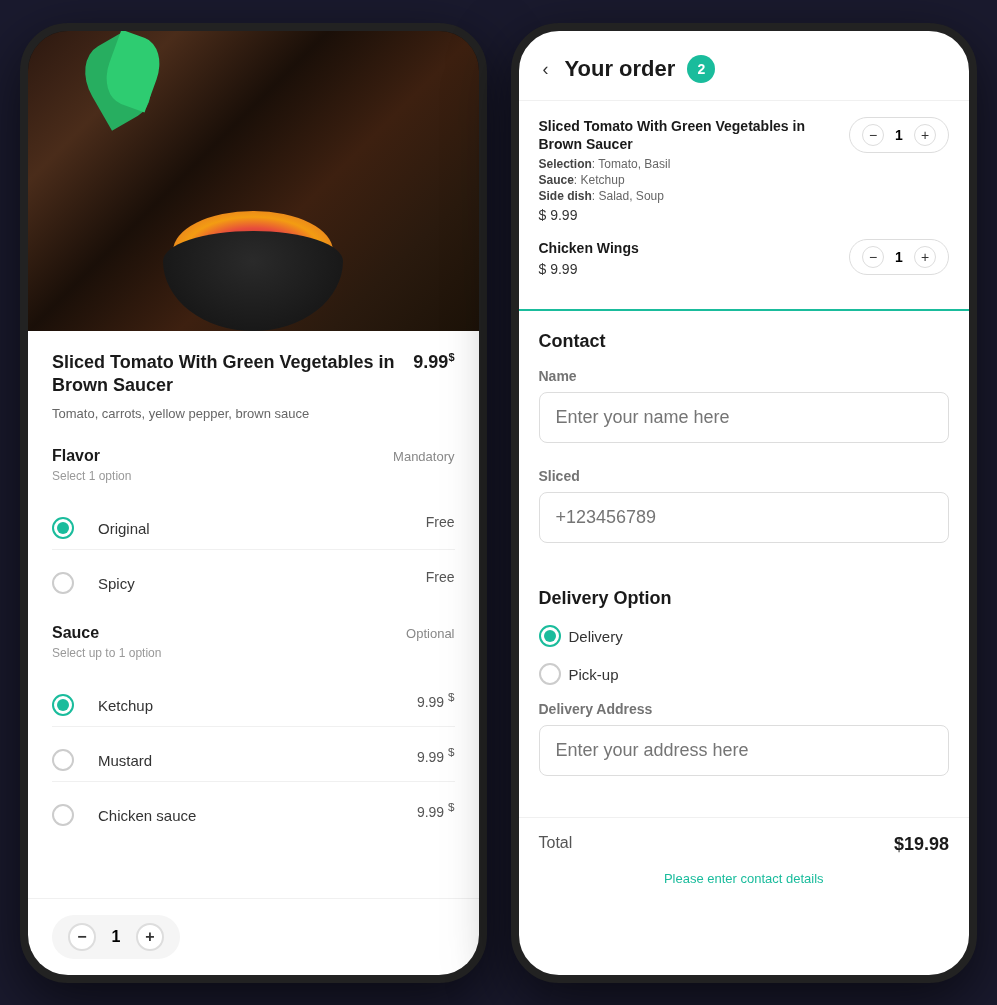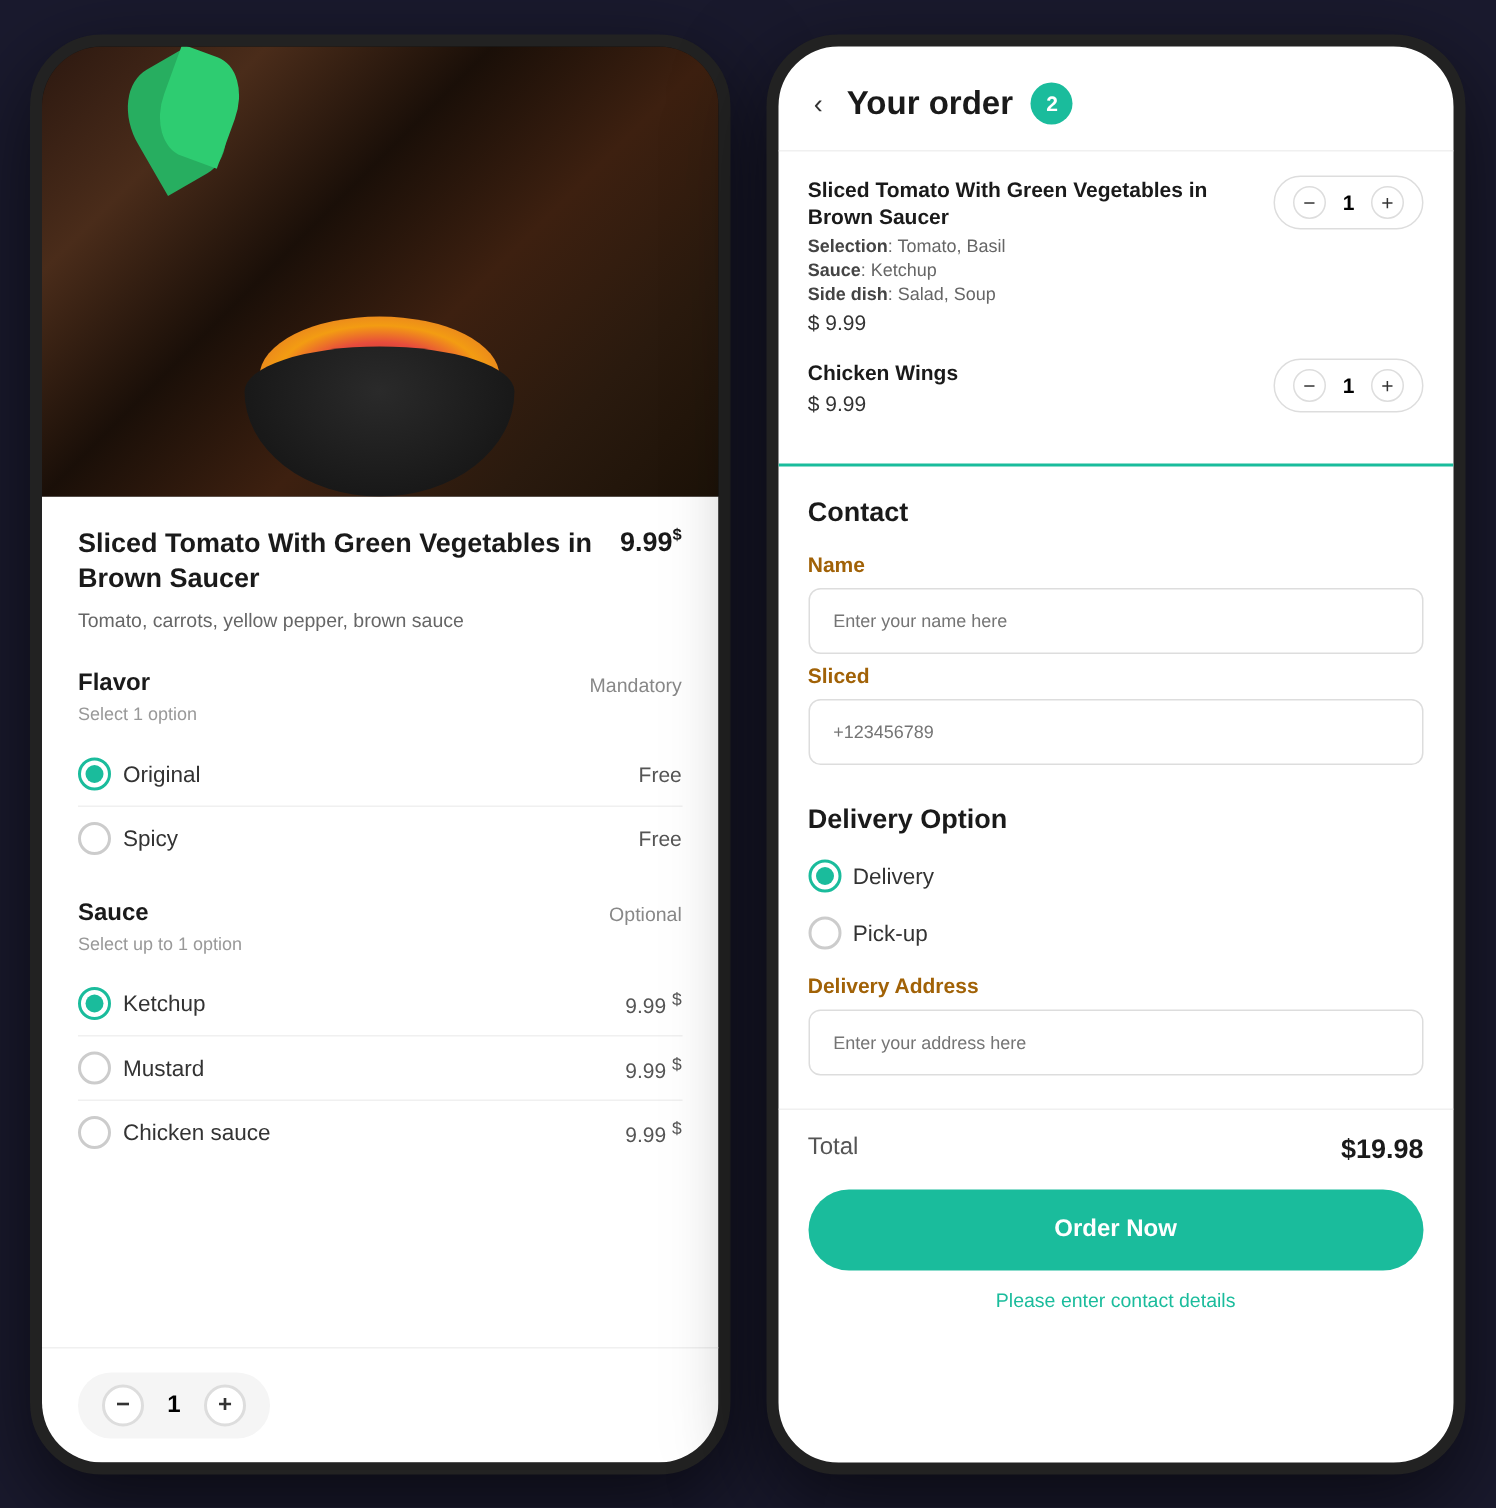"Name" .form-label { color: #a16207 -> #737373 }
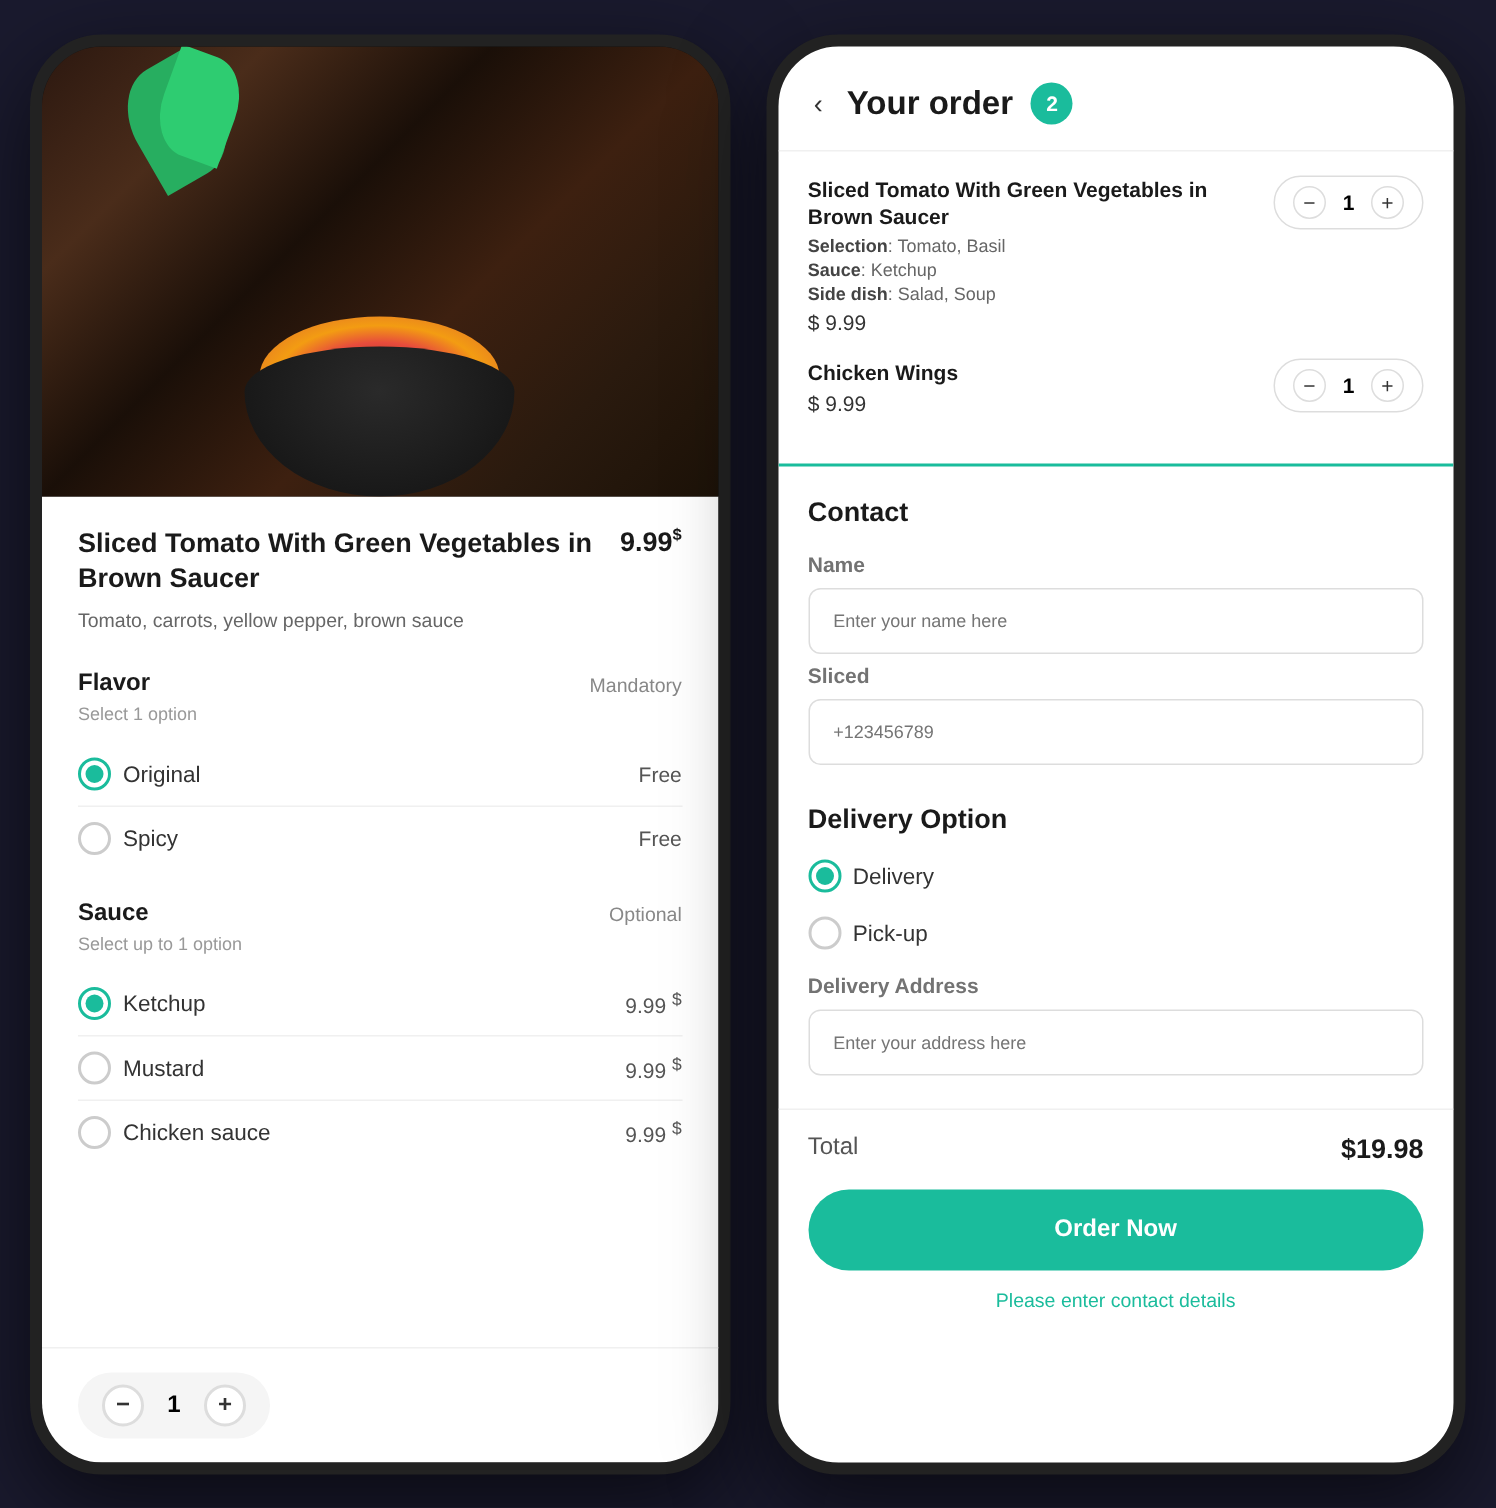"Enter your name here" .form-input { font-size: 12px -> 18px; margin-bottom: 6px -> 25px }
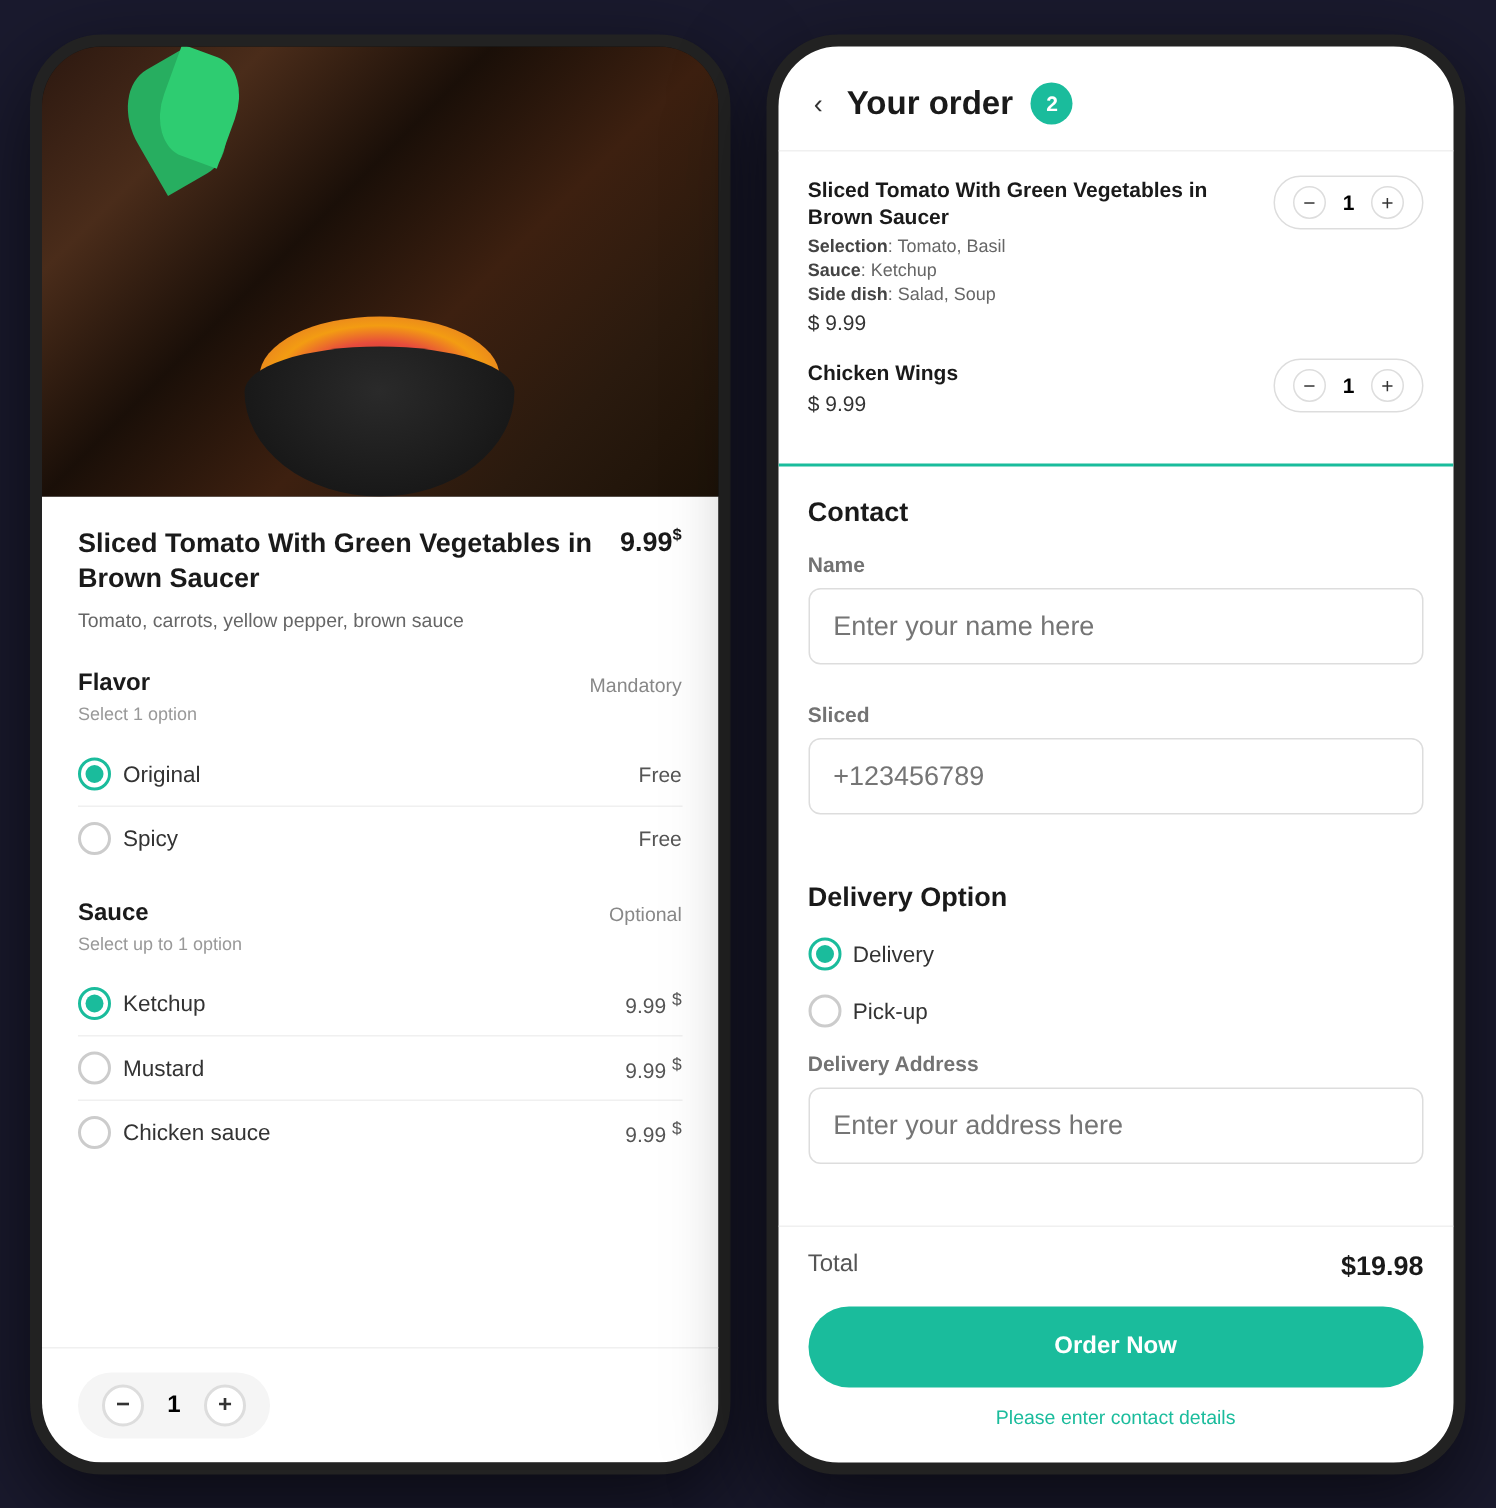"Original" .radio-label { gap: 8px -> 24px; margin-top: none -> 12px }
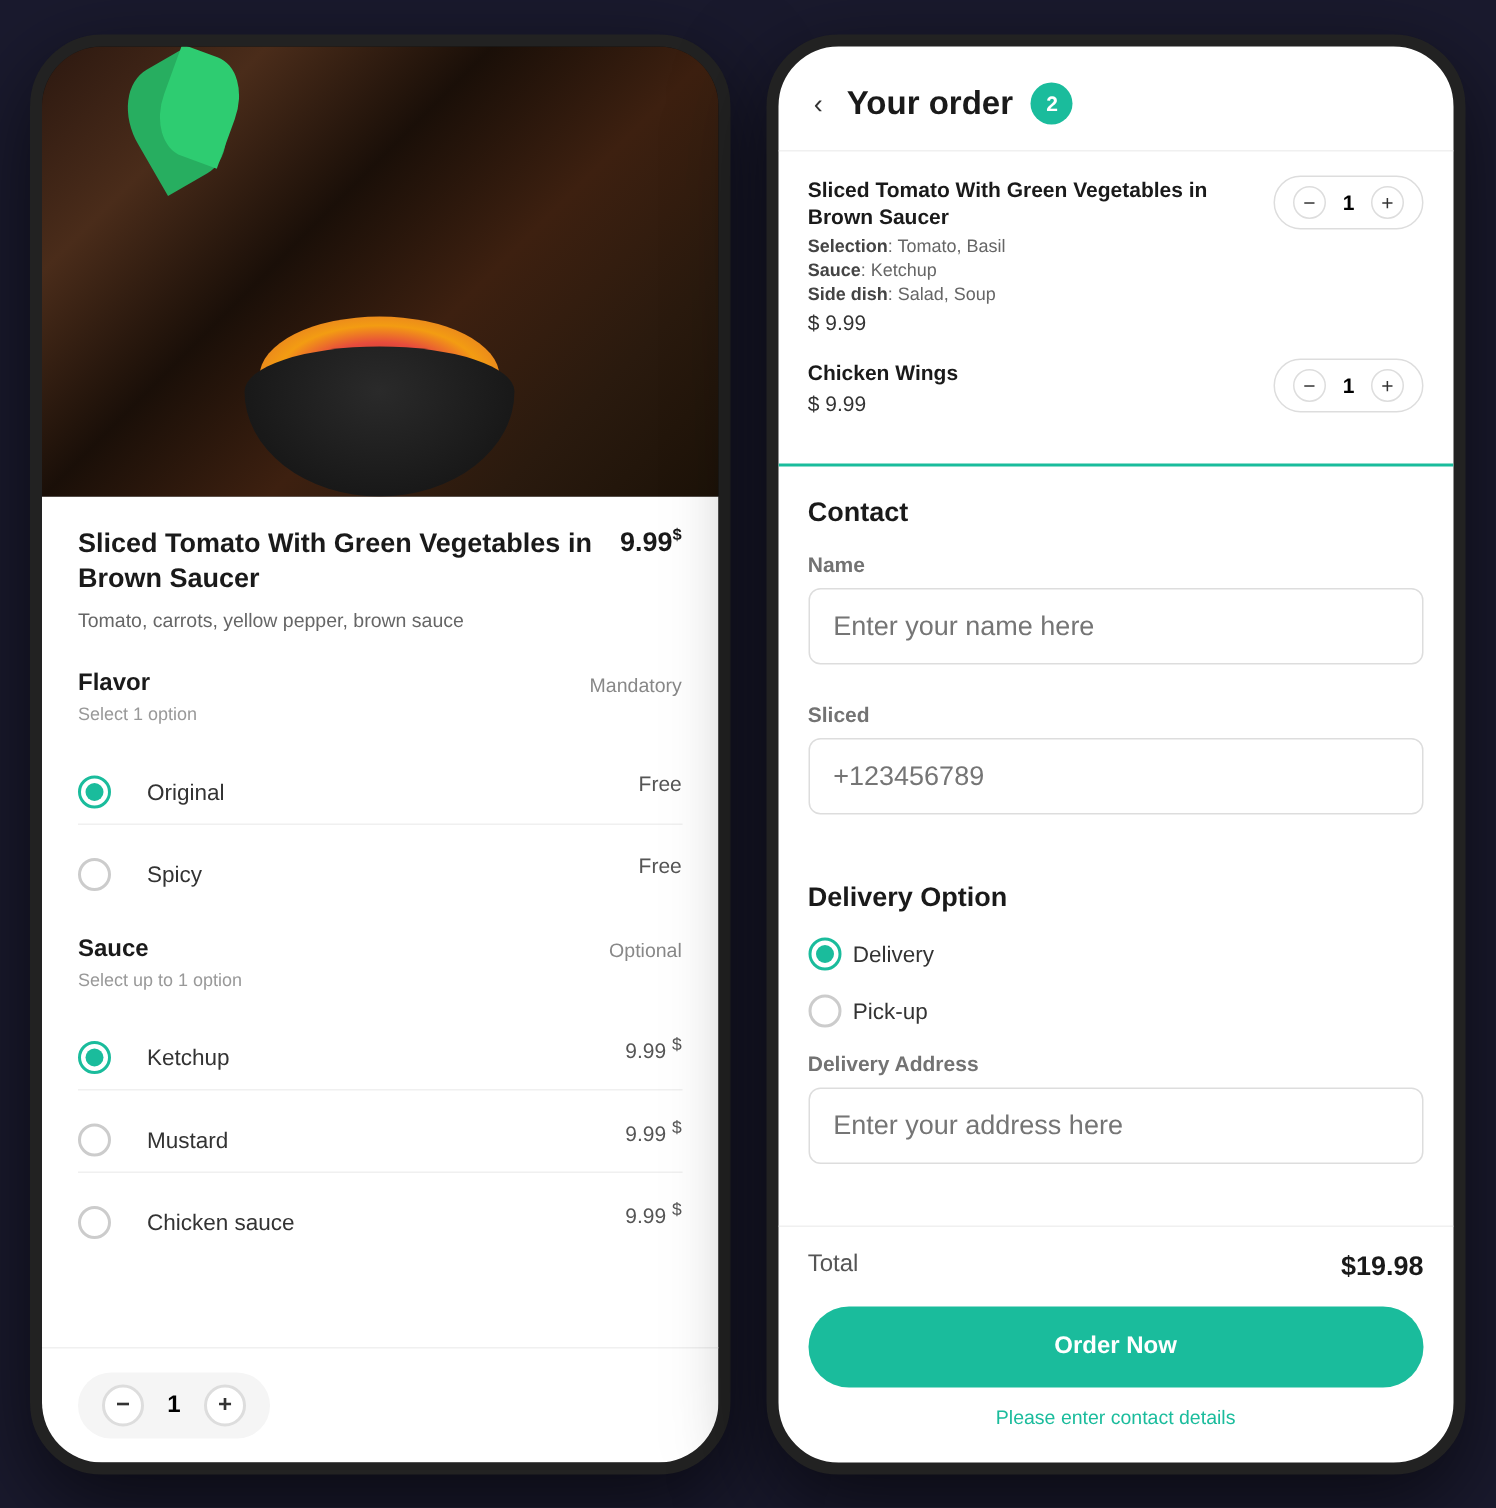"Order Now" button.order-now-btn { html: <button>Order Now</button> -> none }
